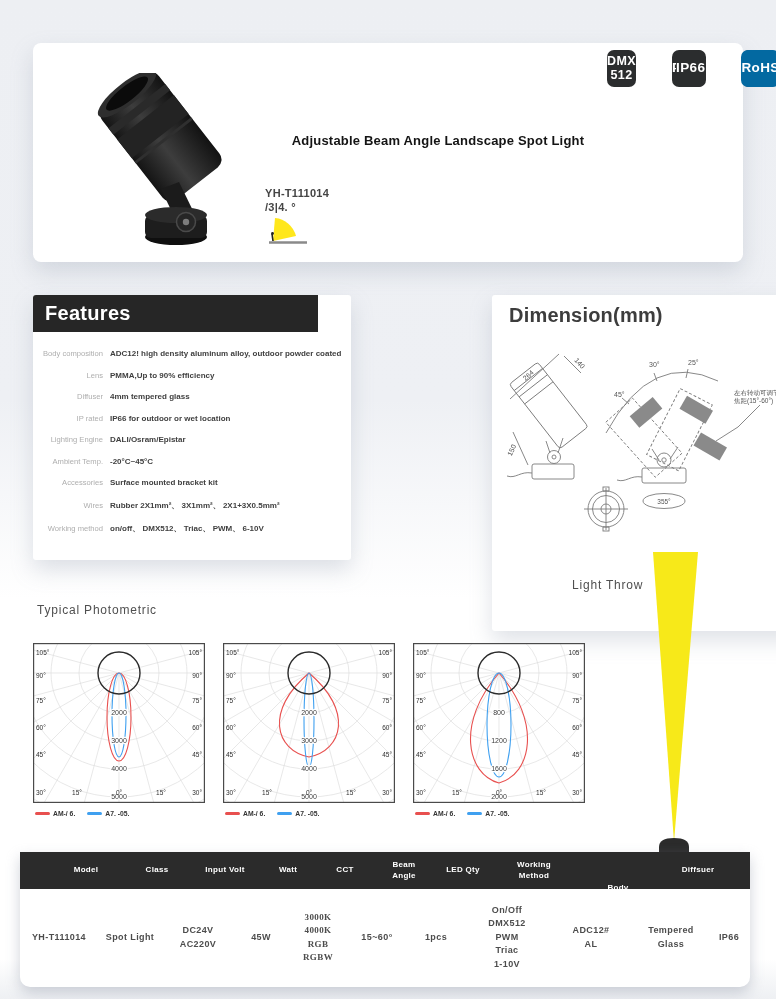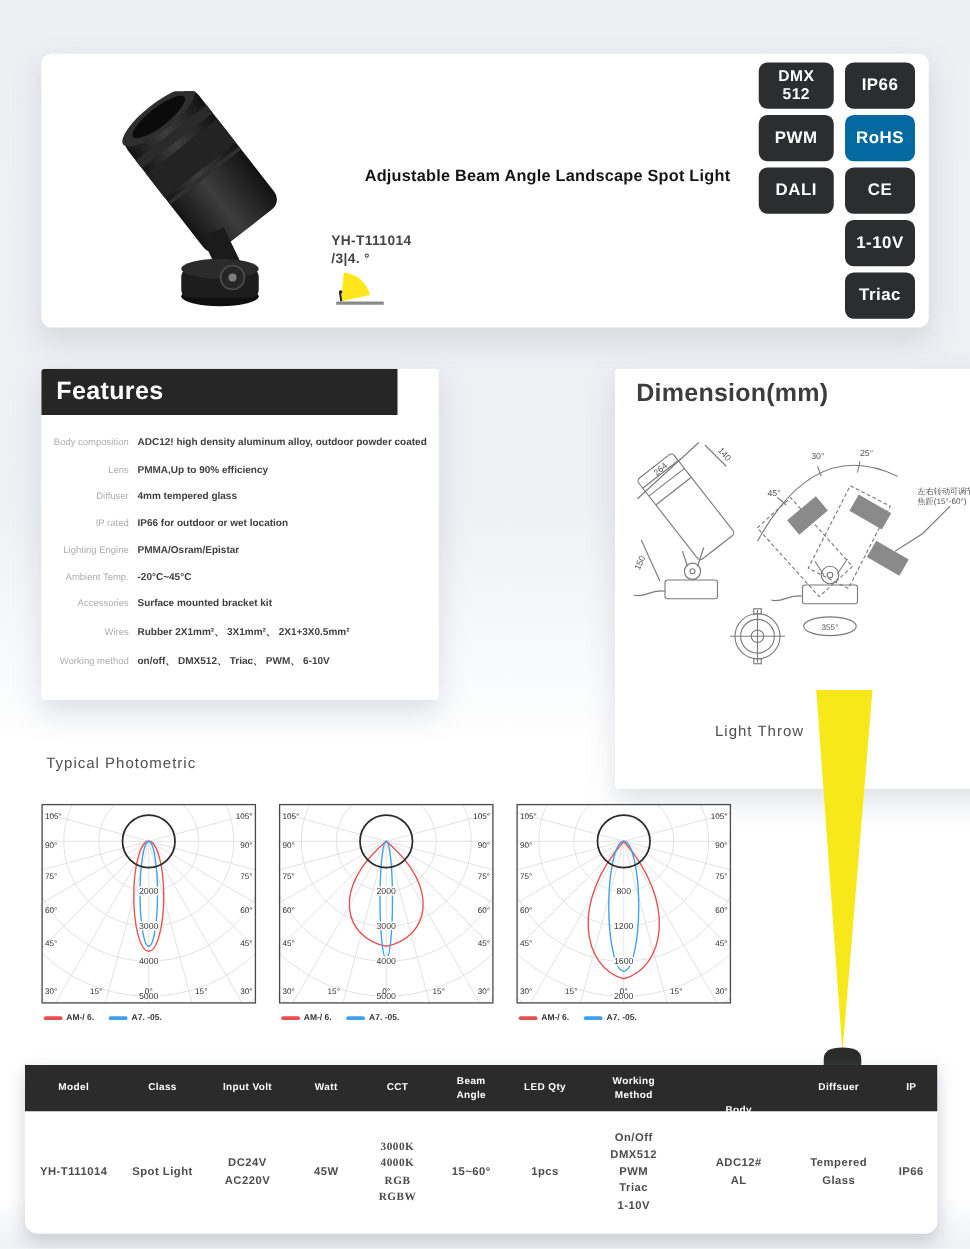"DMX" .badge-col { flex-direction: column -> row; gap: none -> 36px }
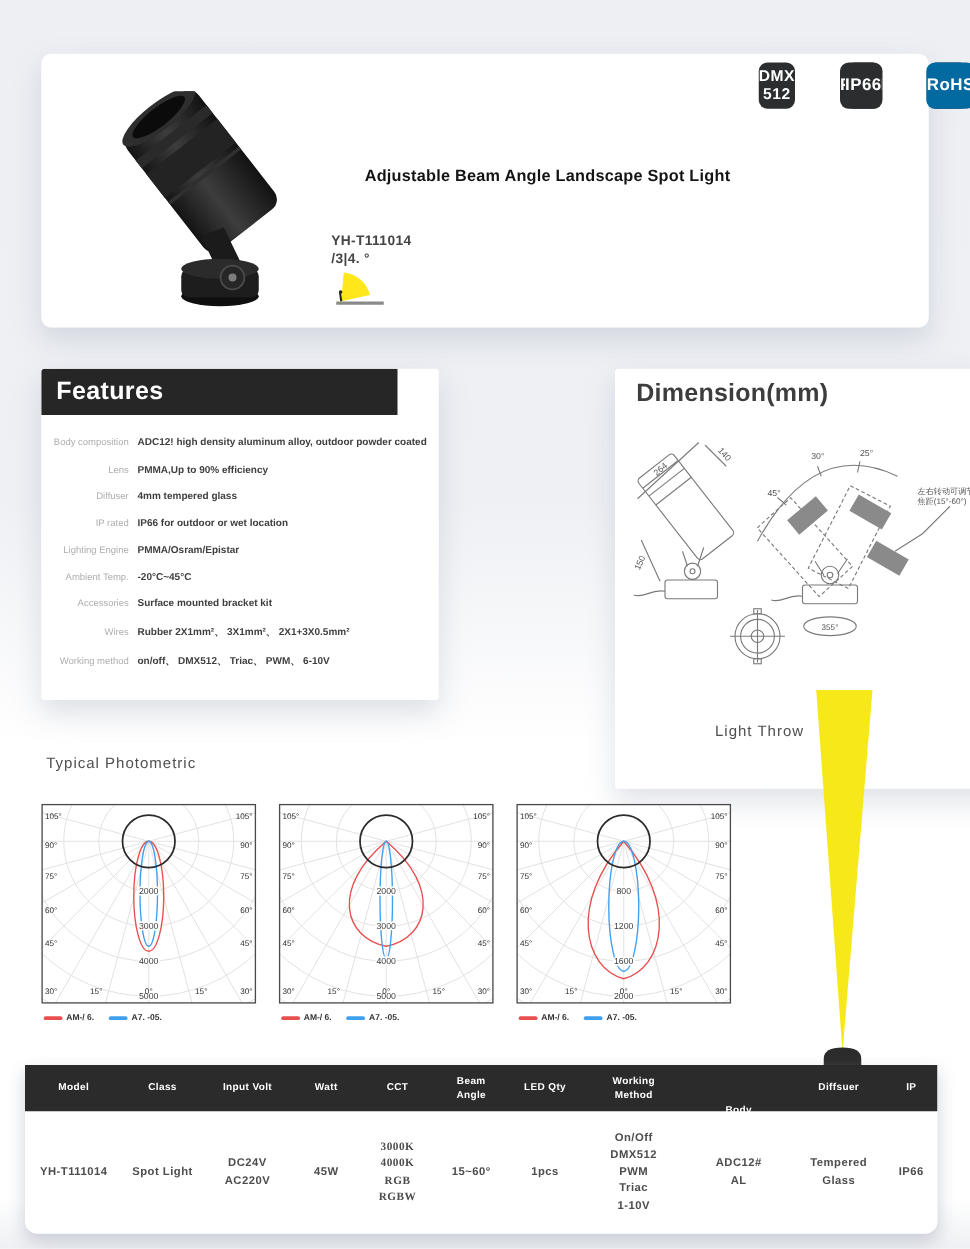"PMMA/Osram/Epistar" div.fvalue { text: PMMA/Osram/Epistar -> DALI/Osram/Epistar }
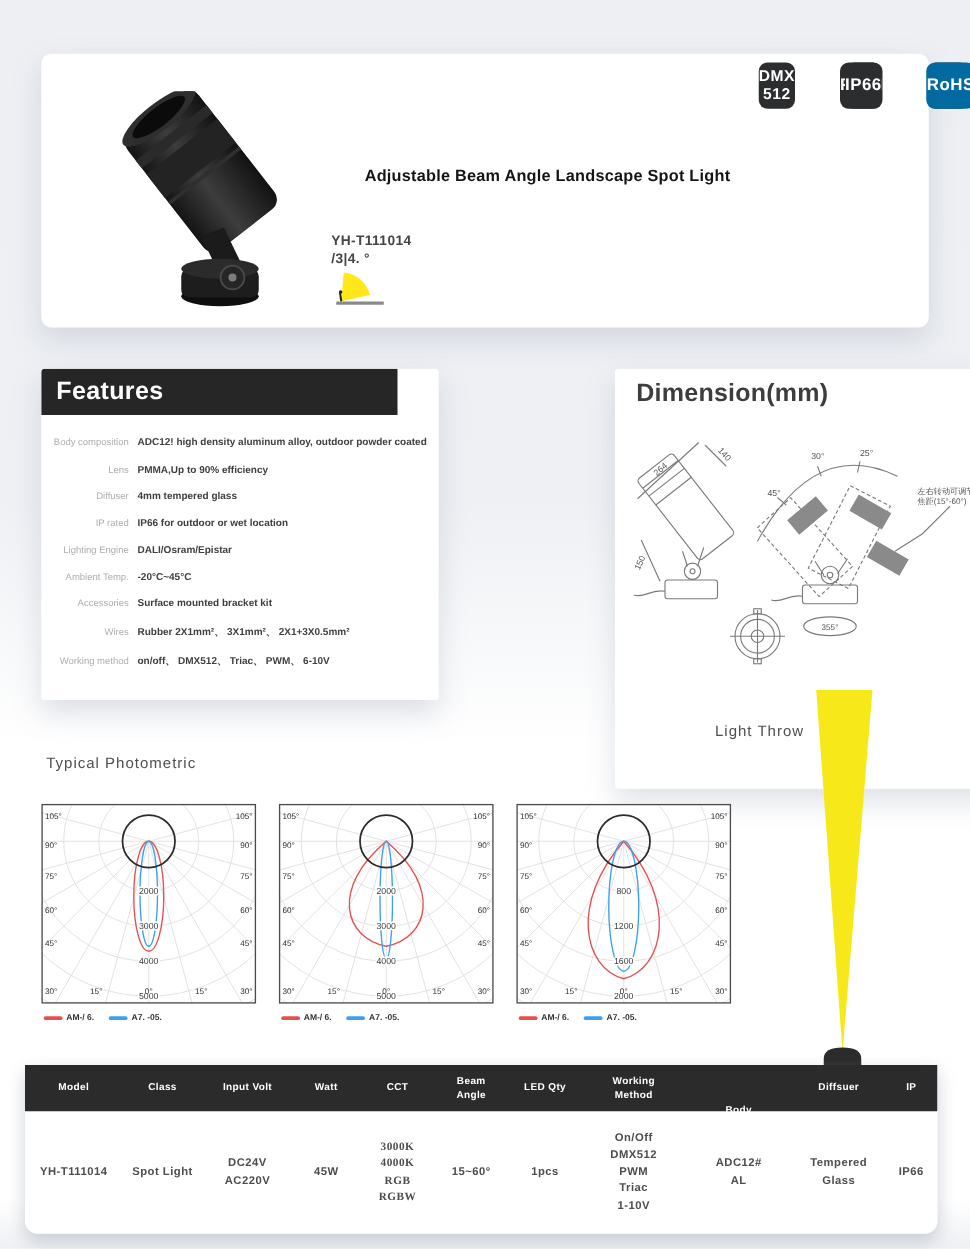"Model" div.th { padding-left: none -> 27px }
